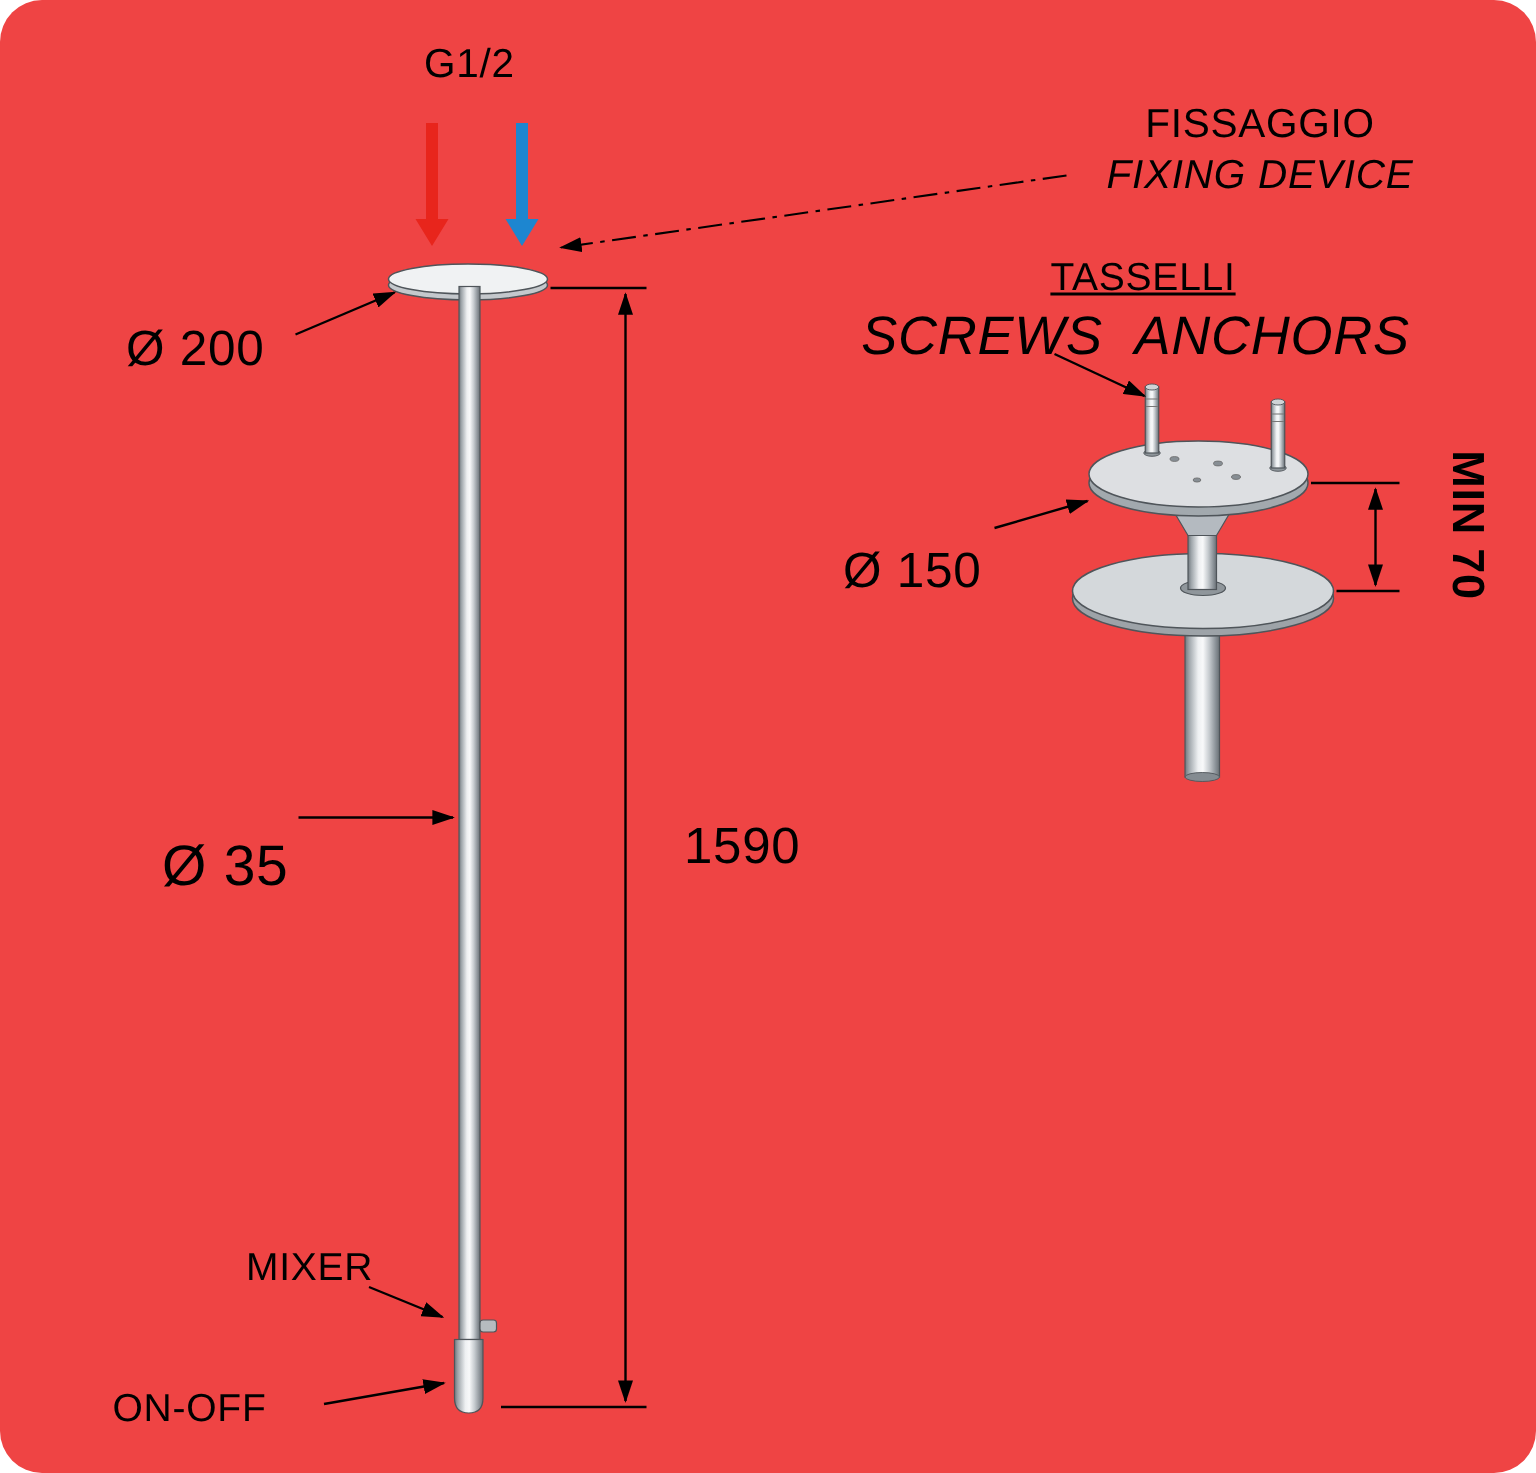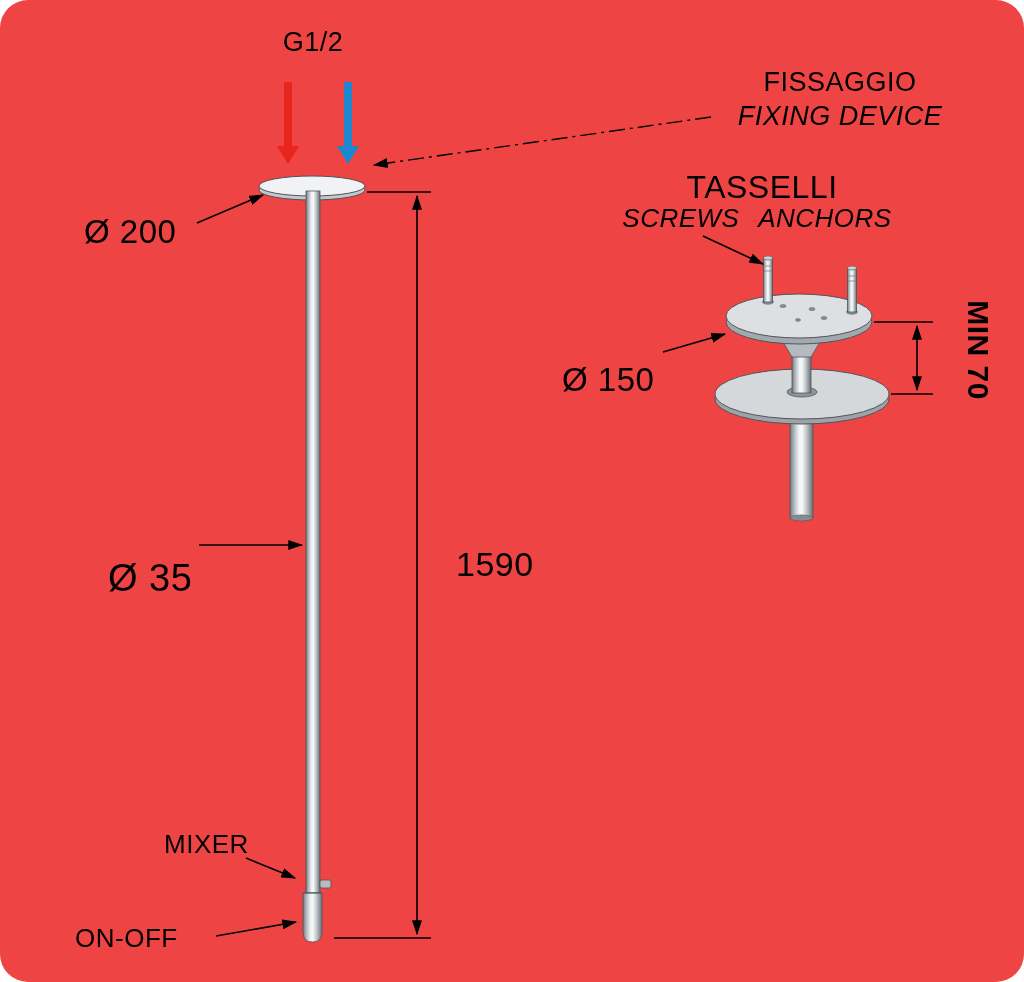"TASSELLI" div.lbl { font-size: 32px -> 26px; text-decoration: none -> underline }
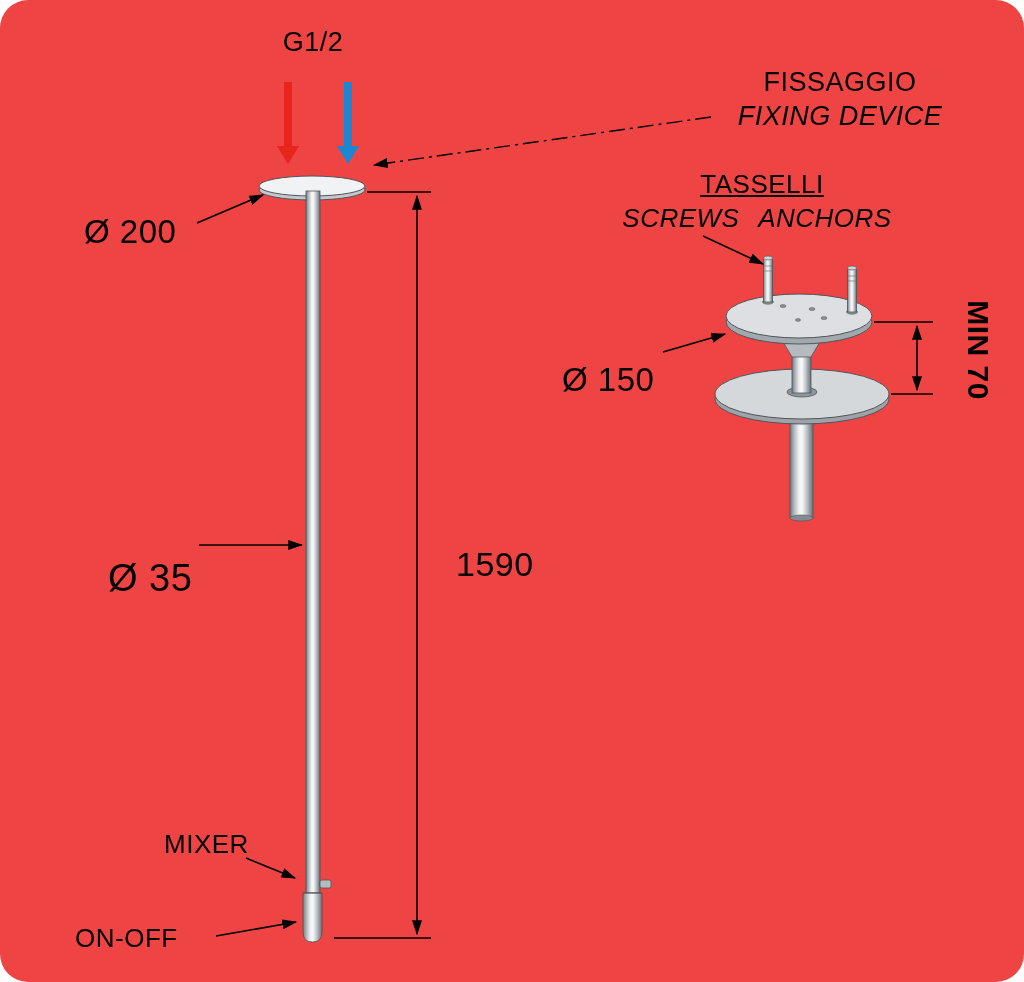"SCREWS ANCHORS" div.lbl { font-size: 26px -> 36px }
